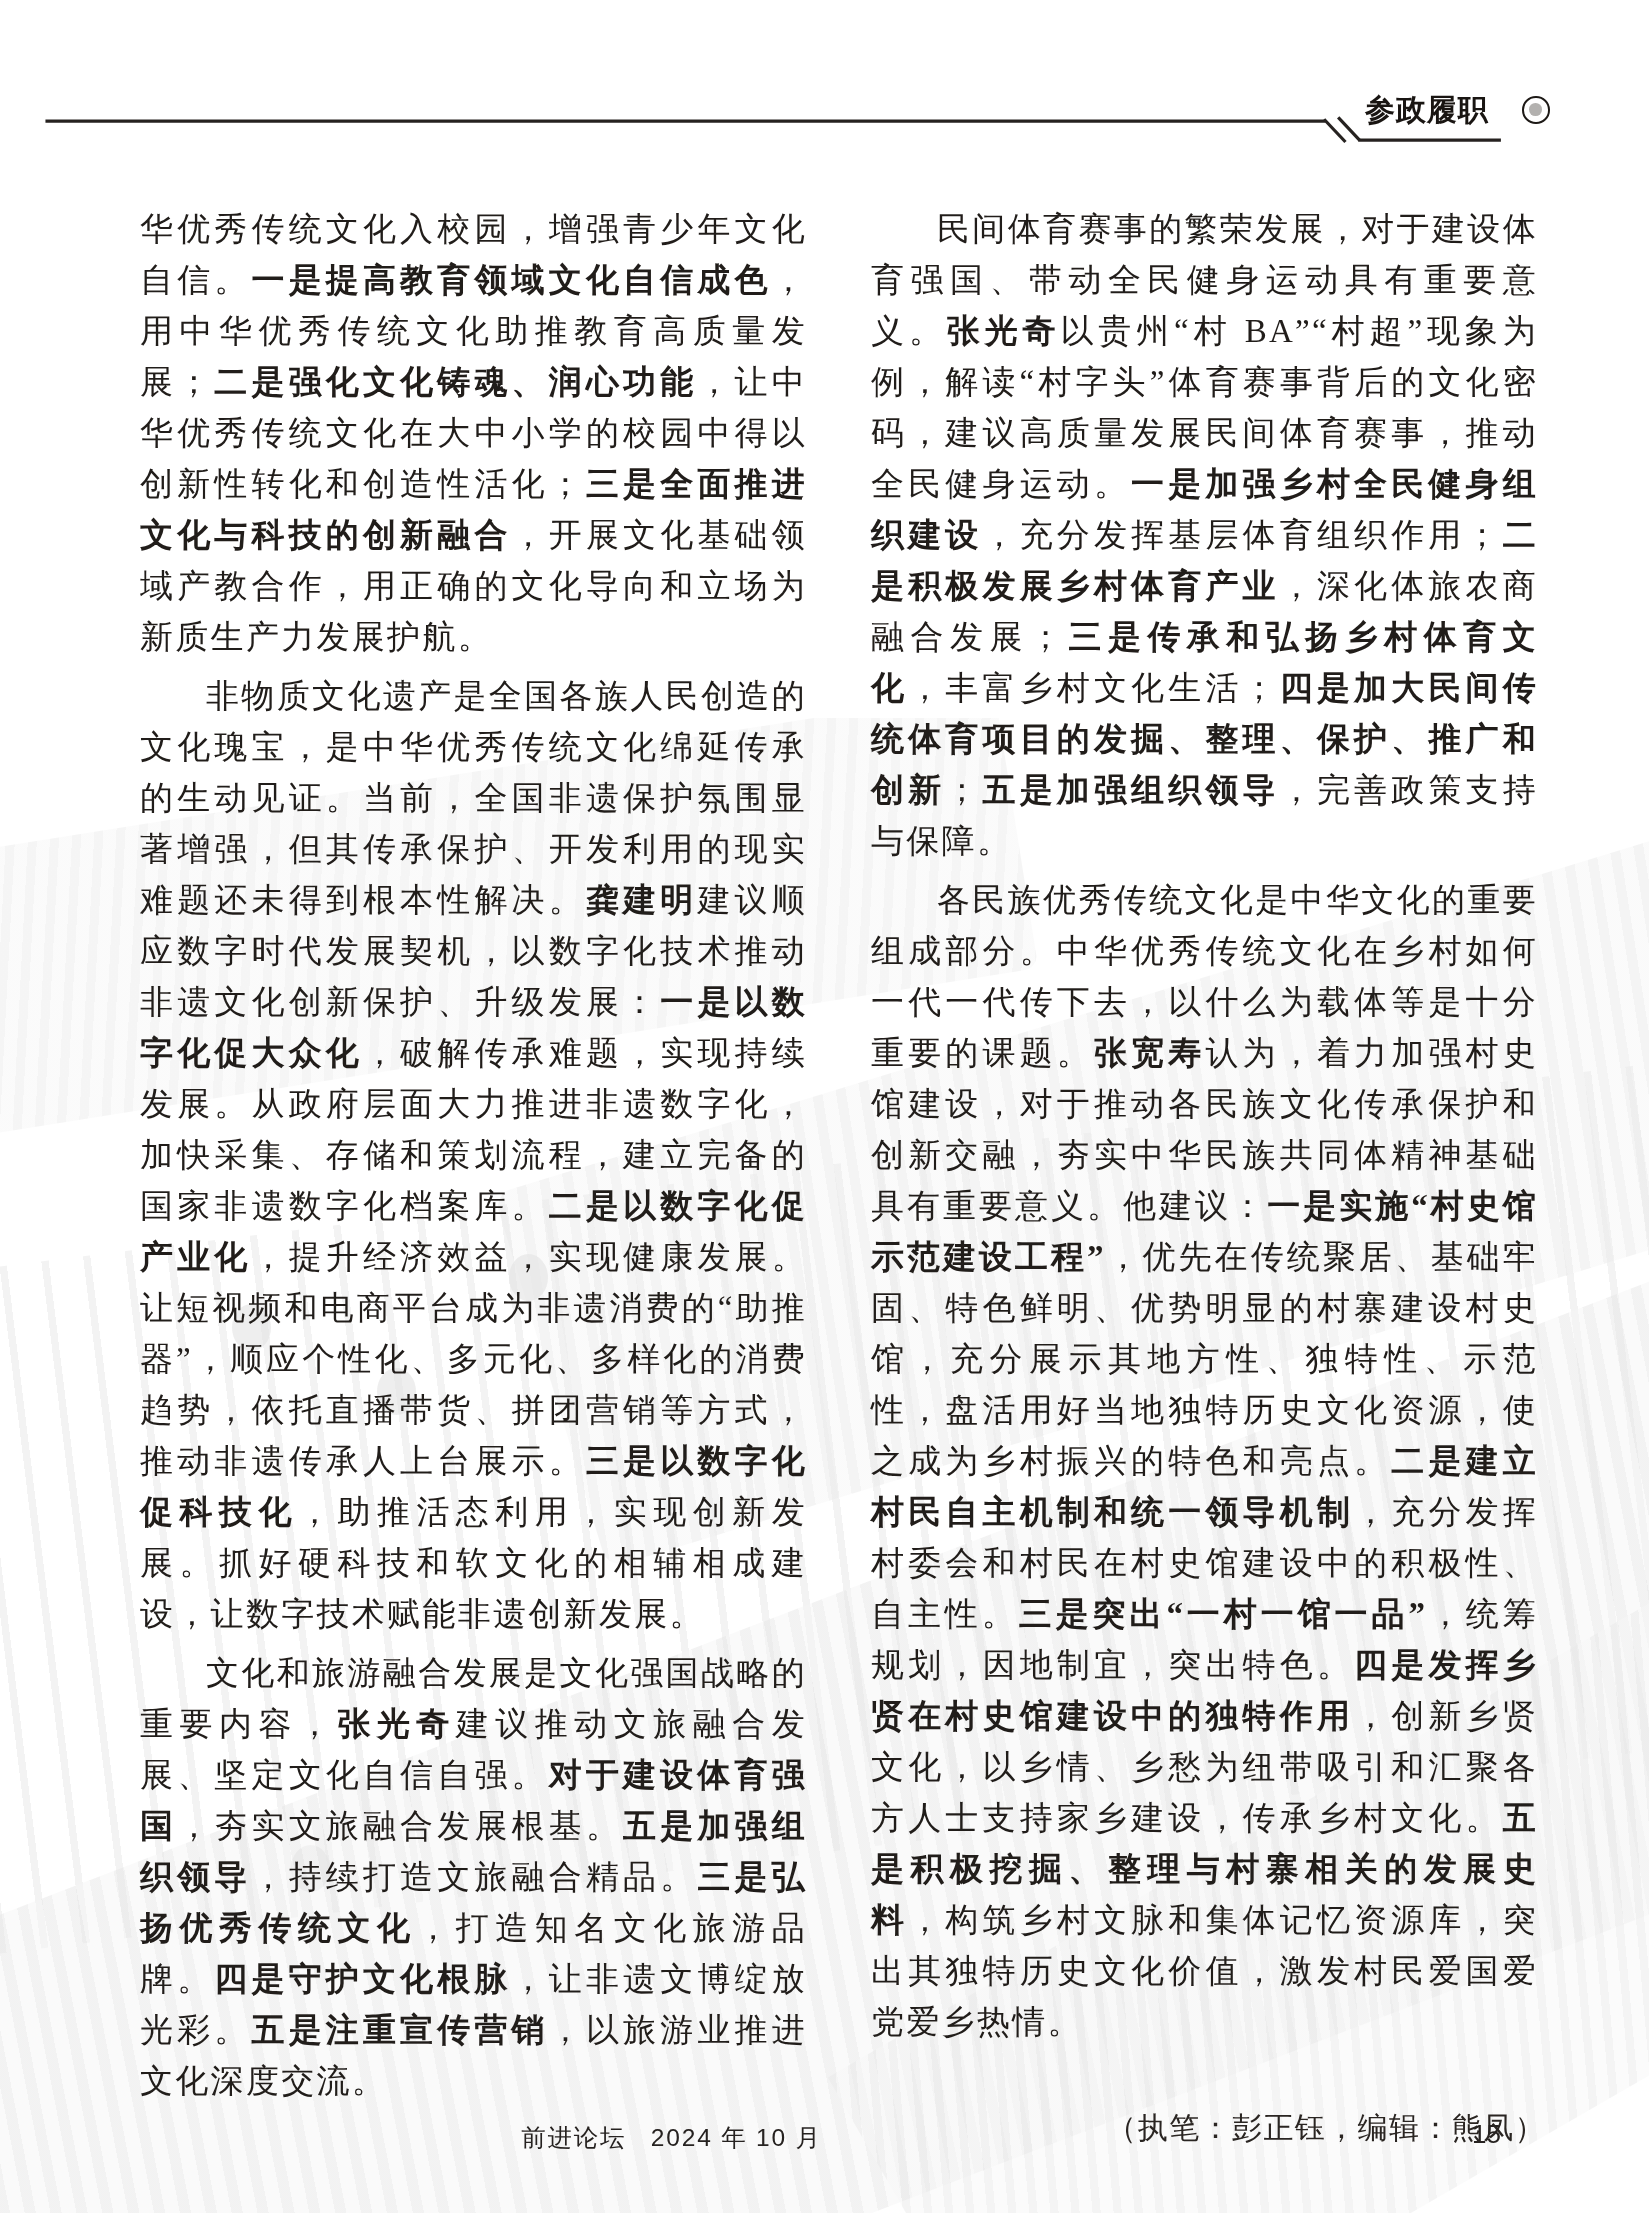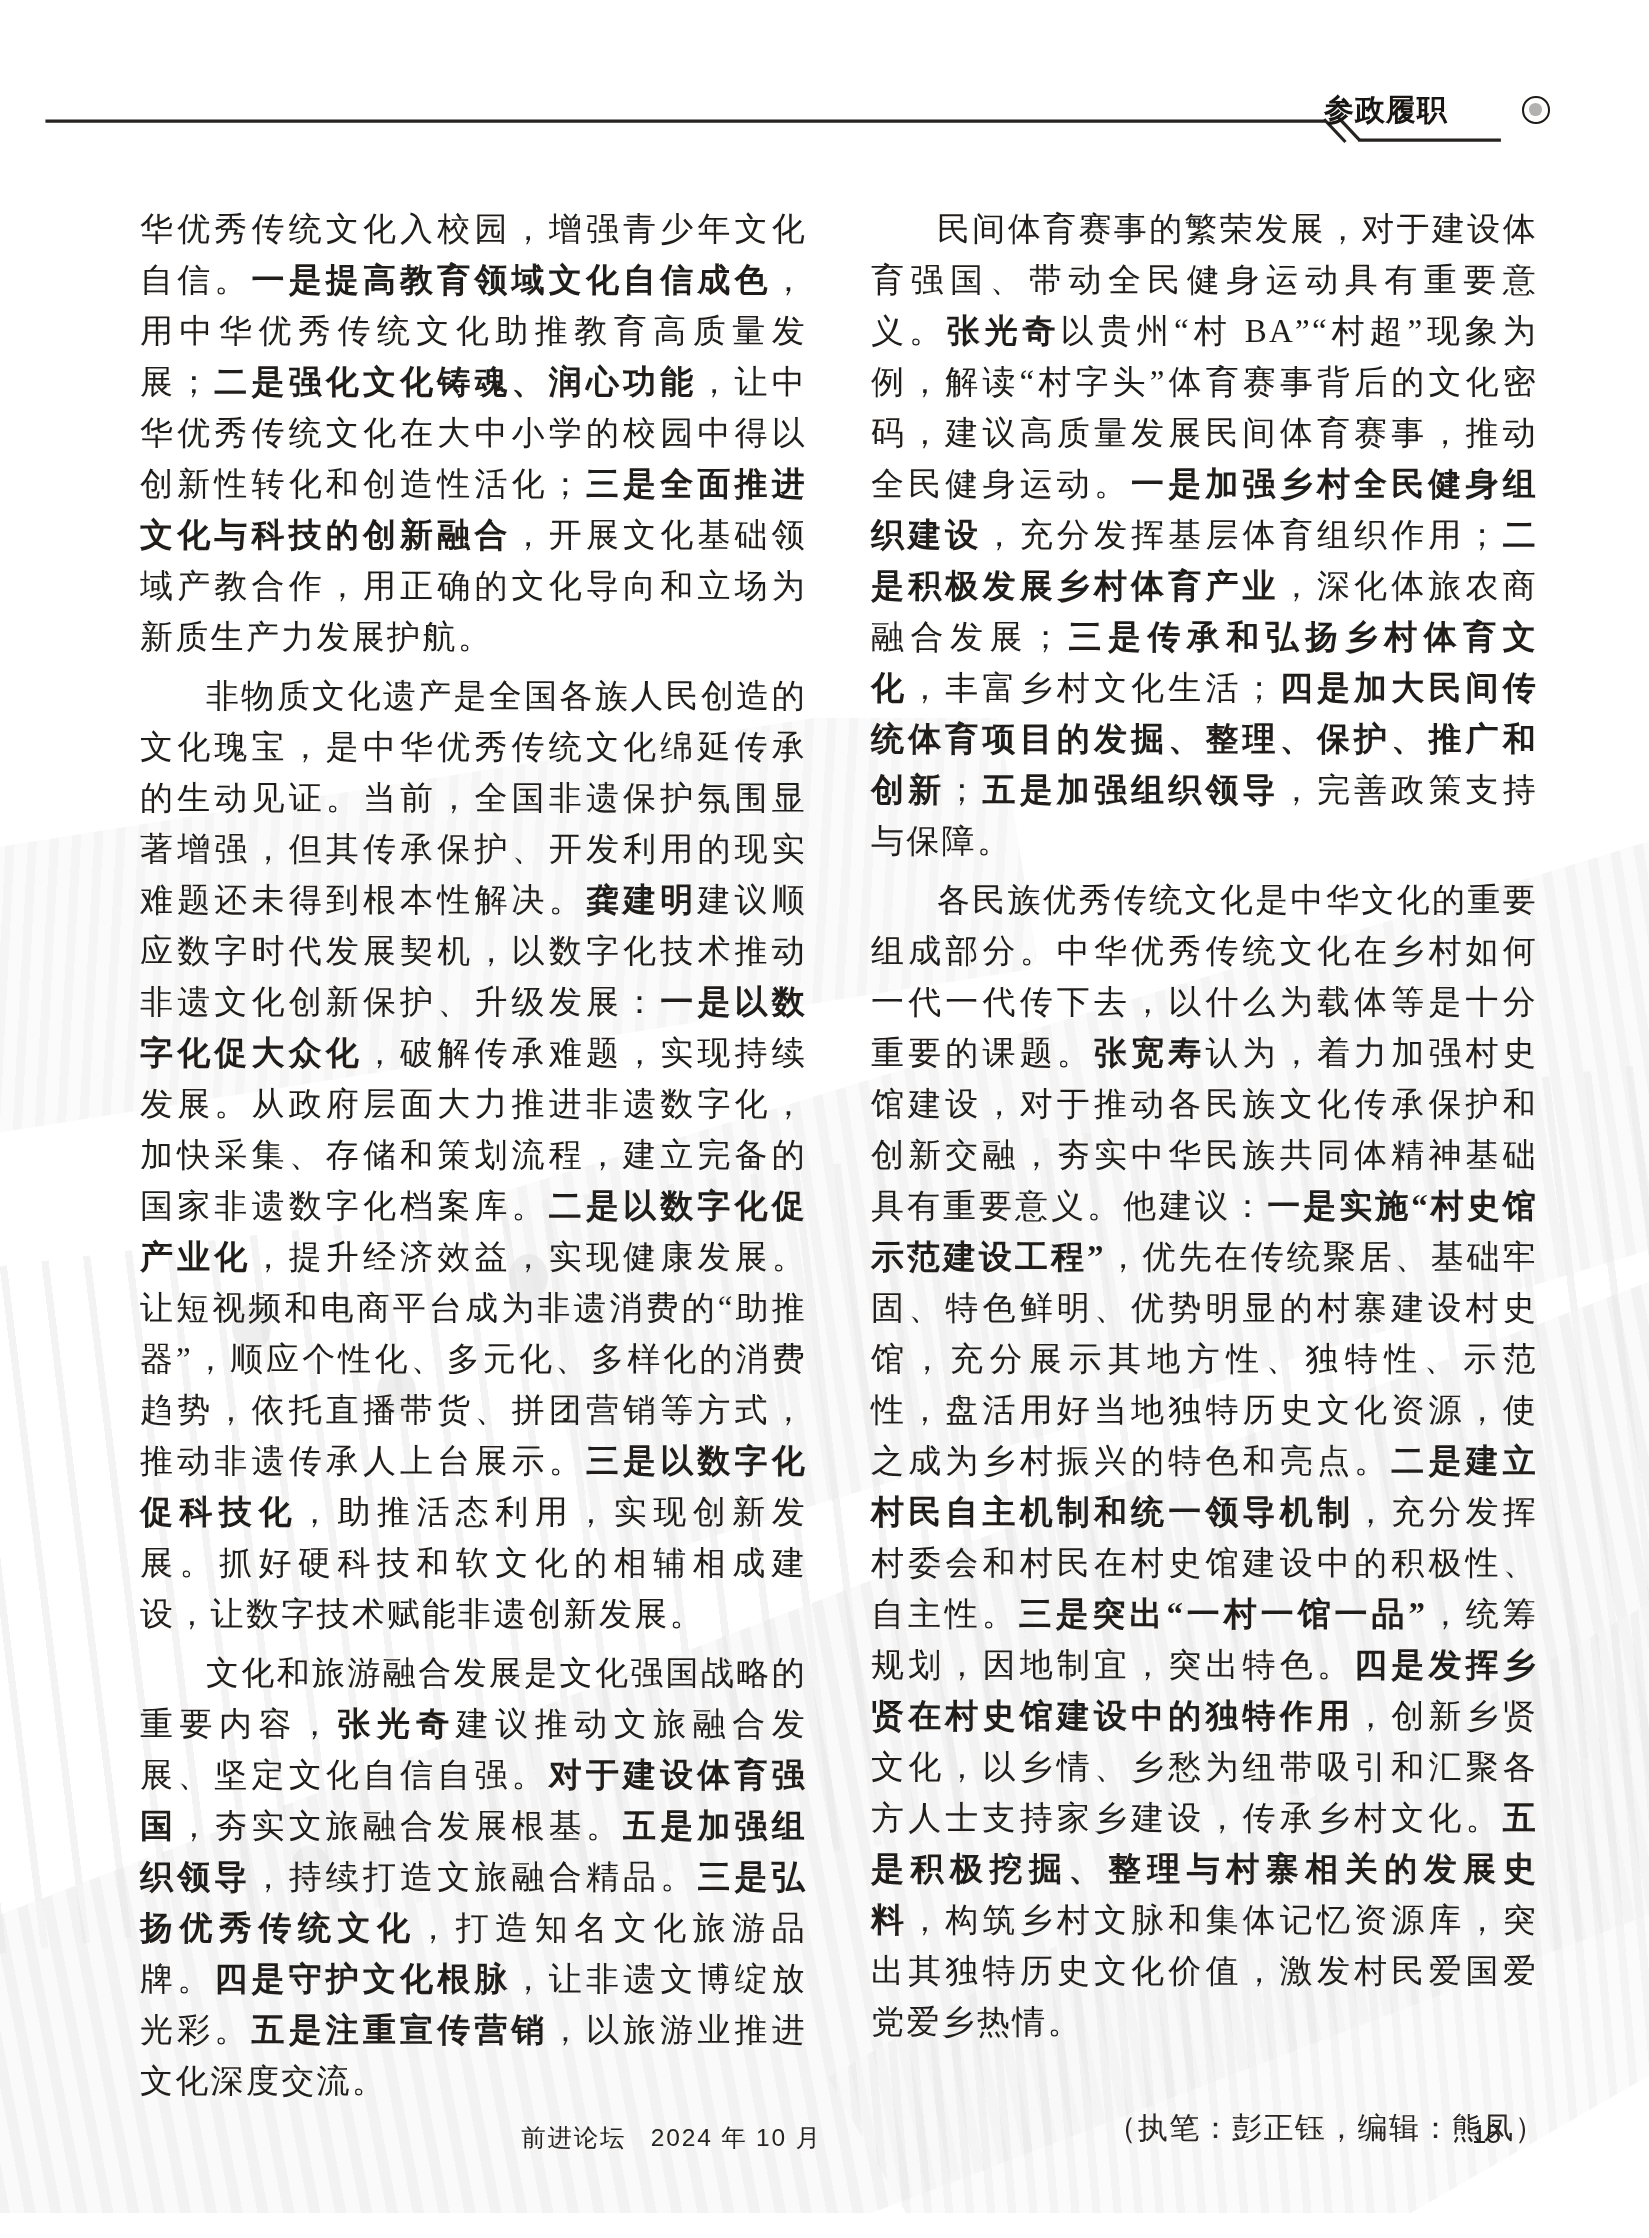"参政履职" .section-title { left: 1324px -> 1365px }
